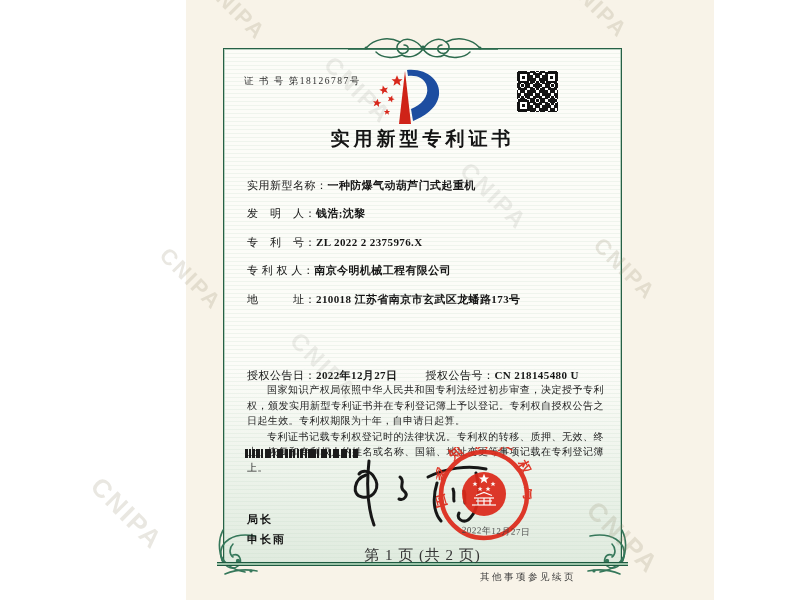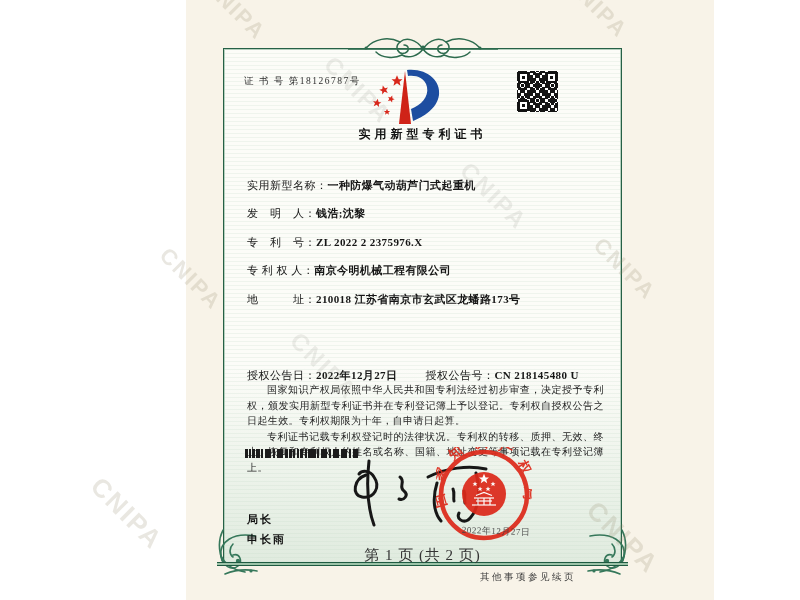"实用新型专利证书" .title { font-size: 12px -> 19px }
